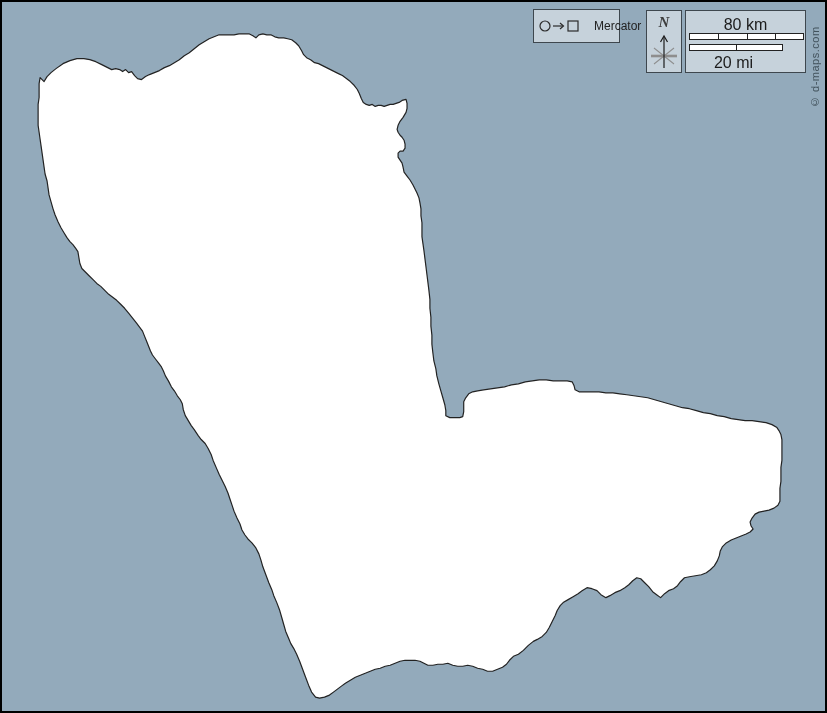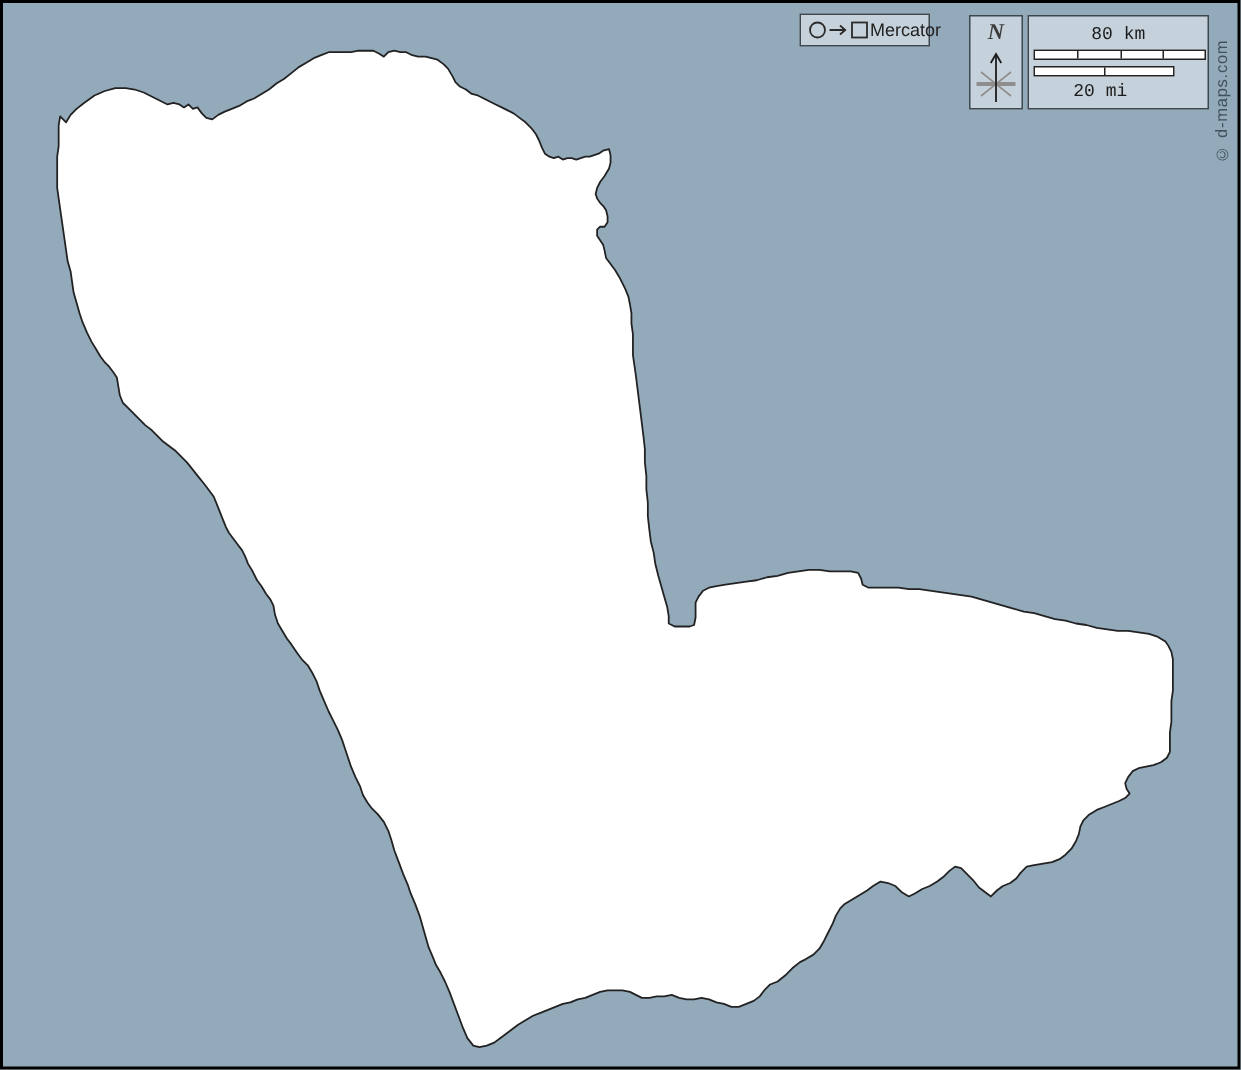"Mercator" .proj-badge { gap: 0 -> 14px; height: 22px -> 34px }
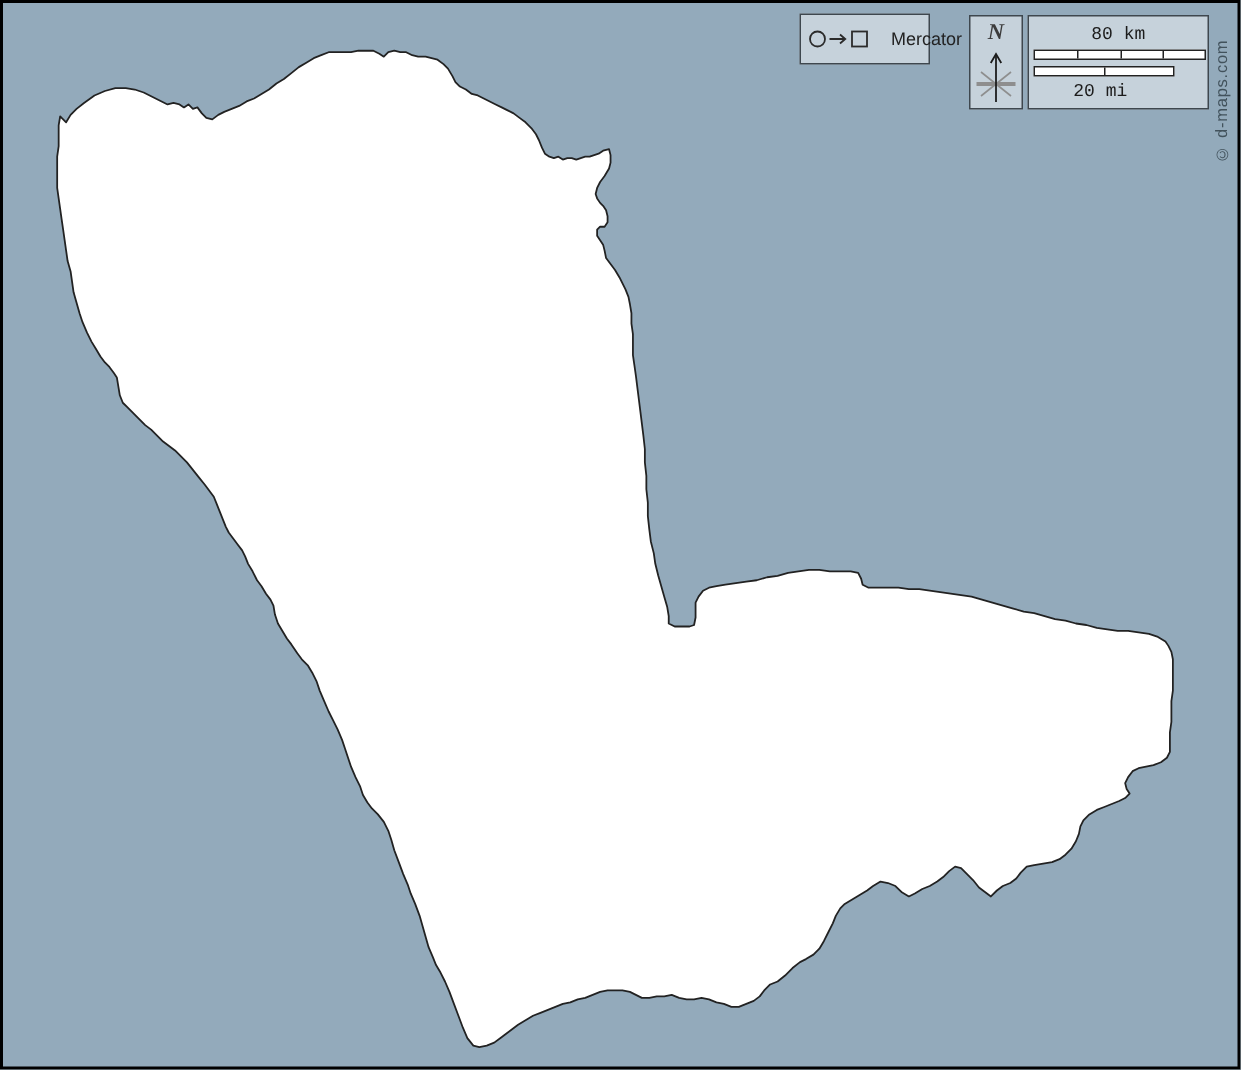"80 km" .scale-label { font-family: Liberation Mono, monospace -> Liberation Sans, sans-serif; font-size: 12px -> 16px }
